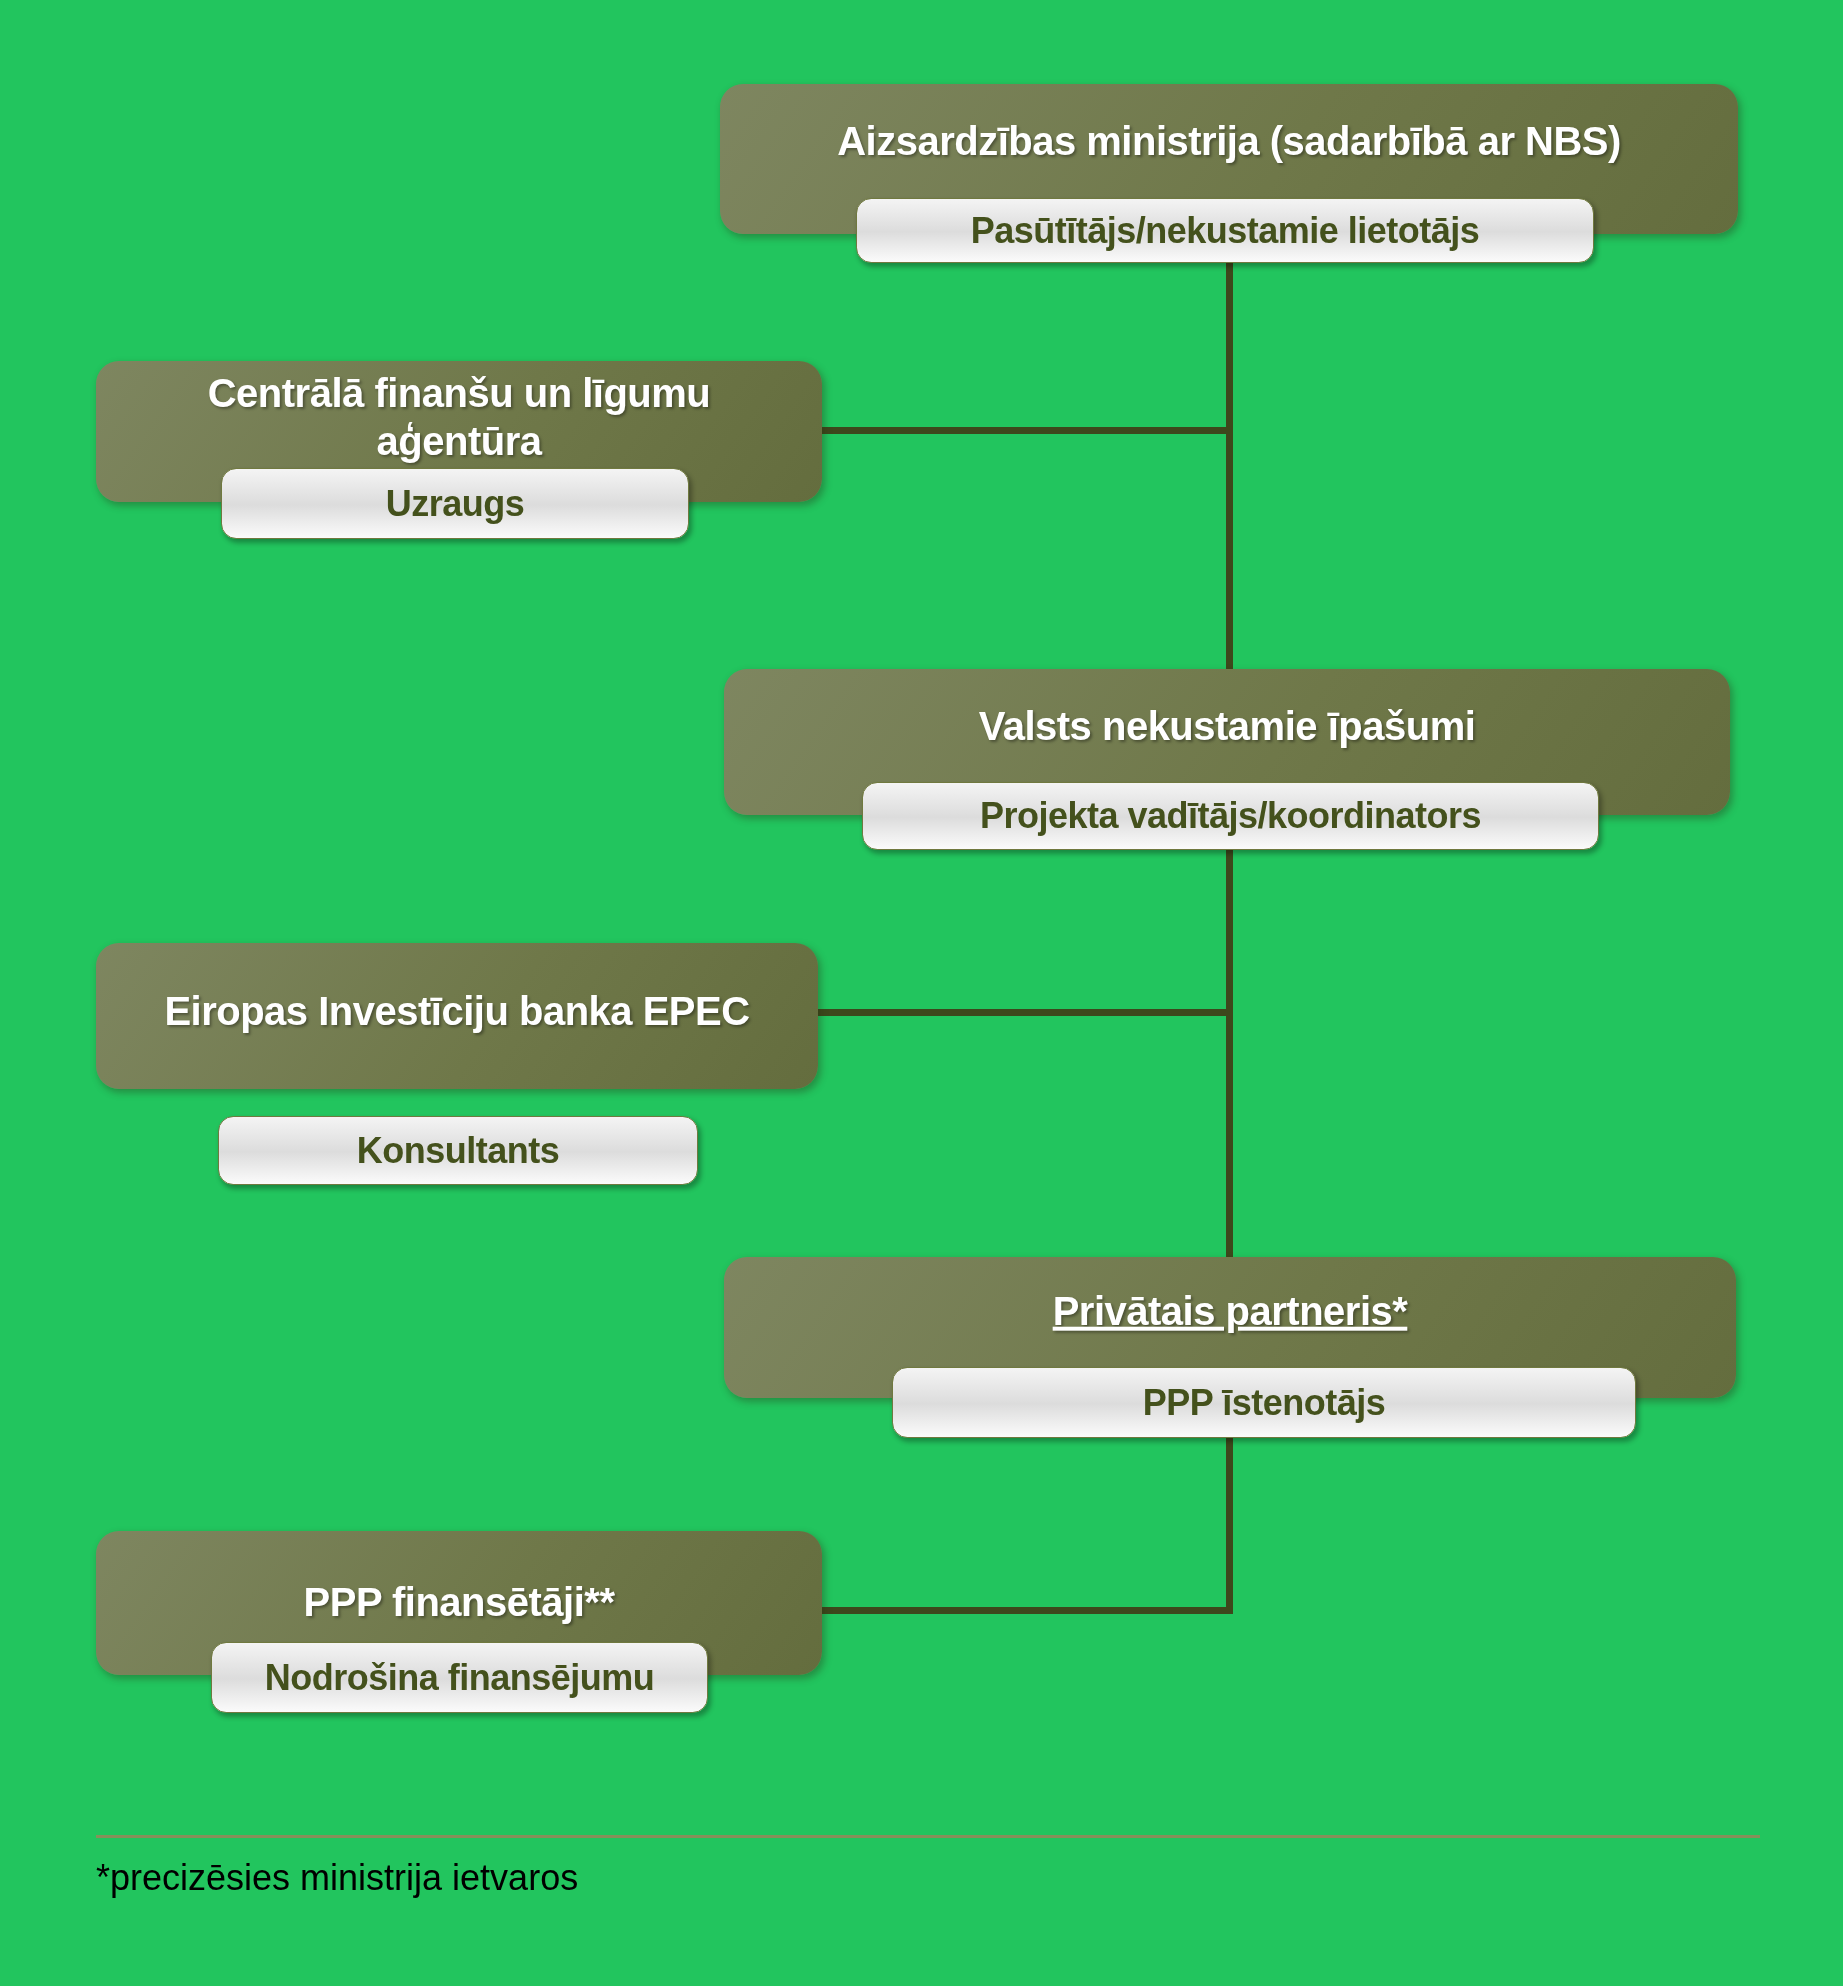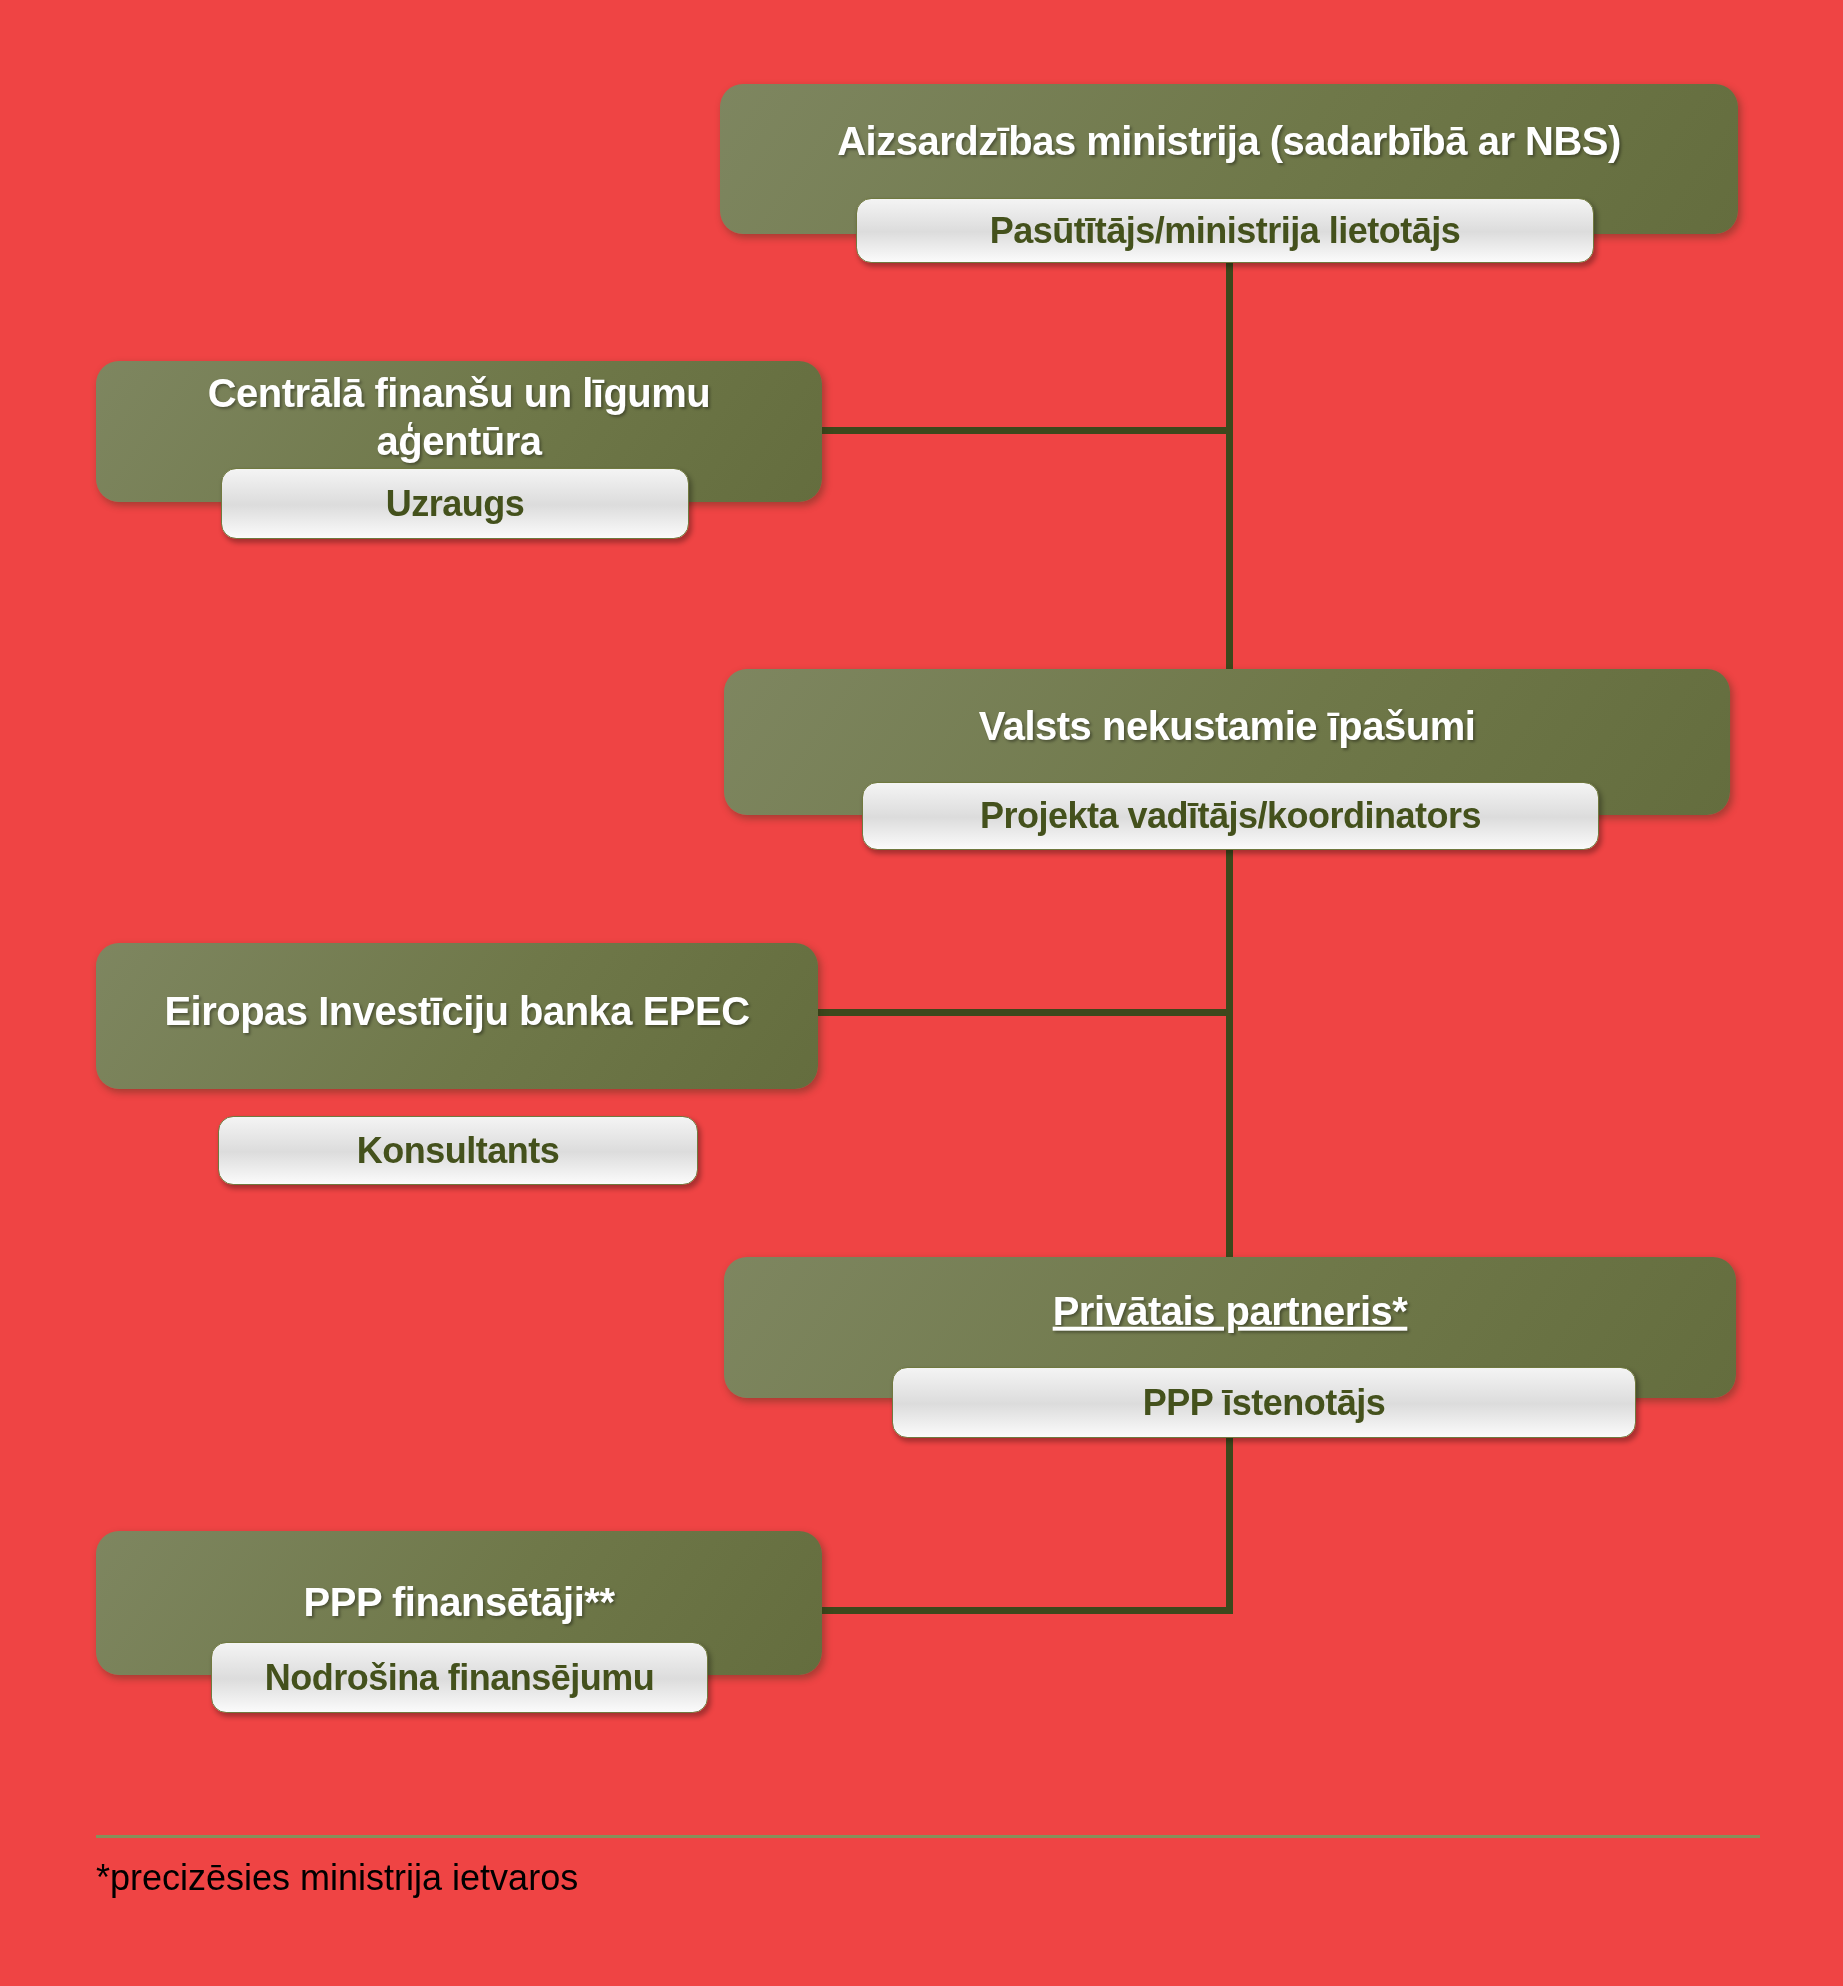"Aizsardzības ministrija (sadarbībā ar" .canvas { background: #ef4444 -> #22c55e }
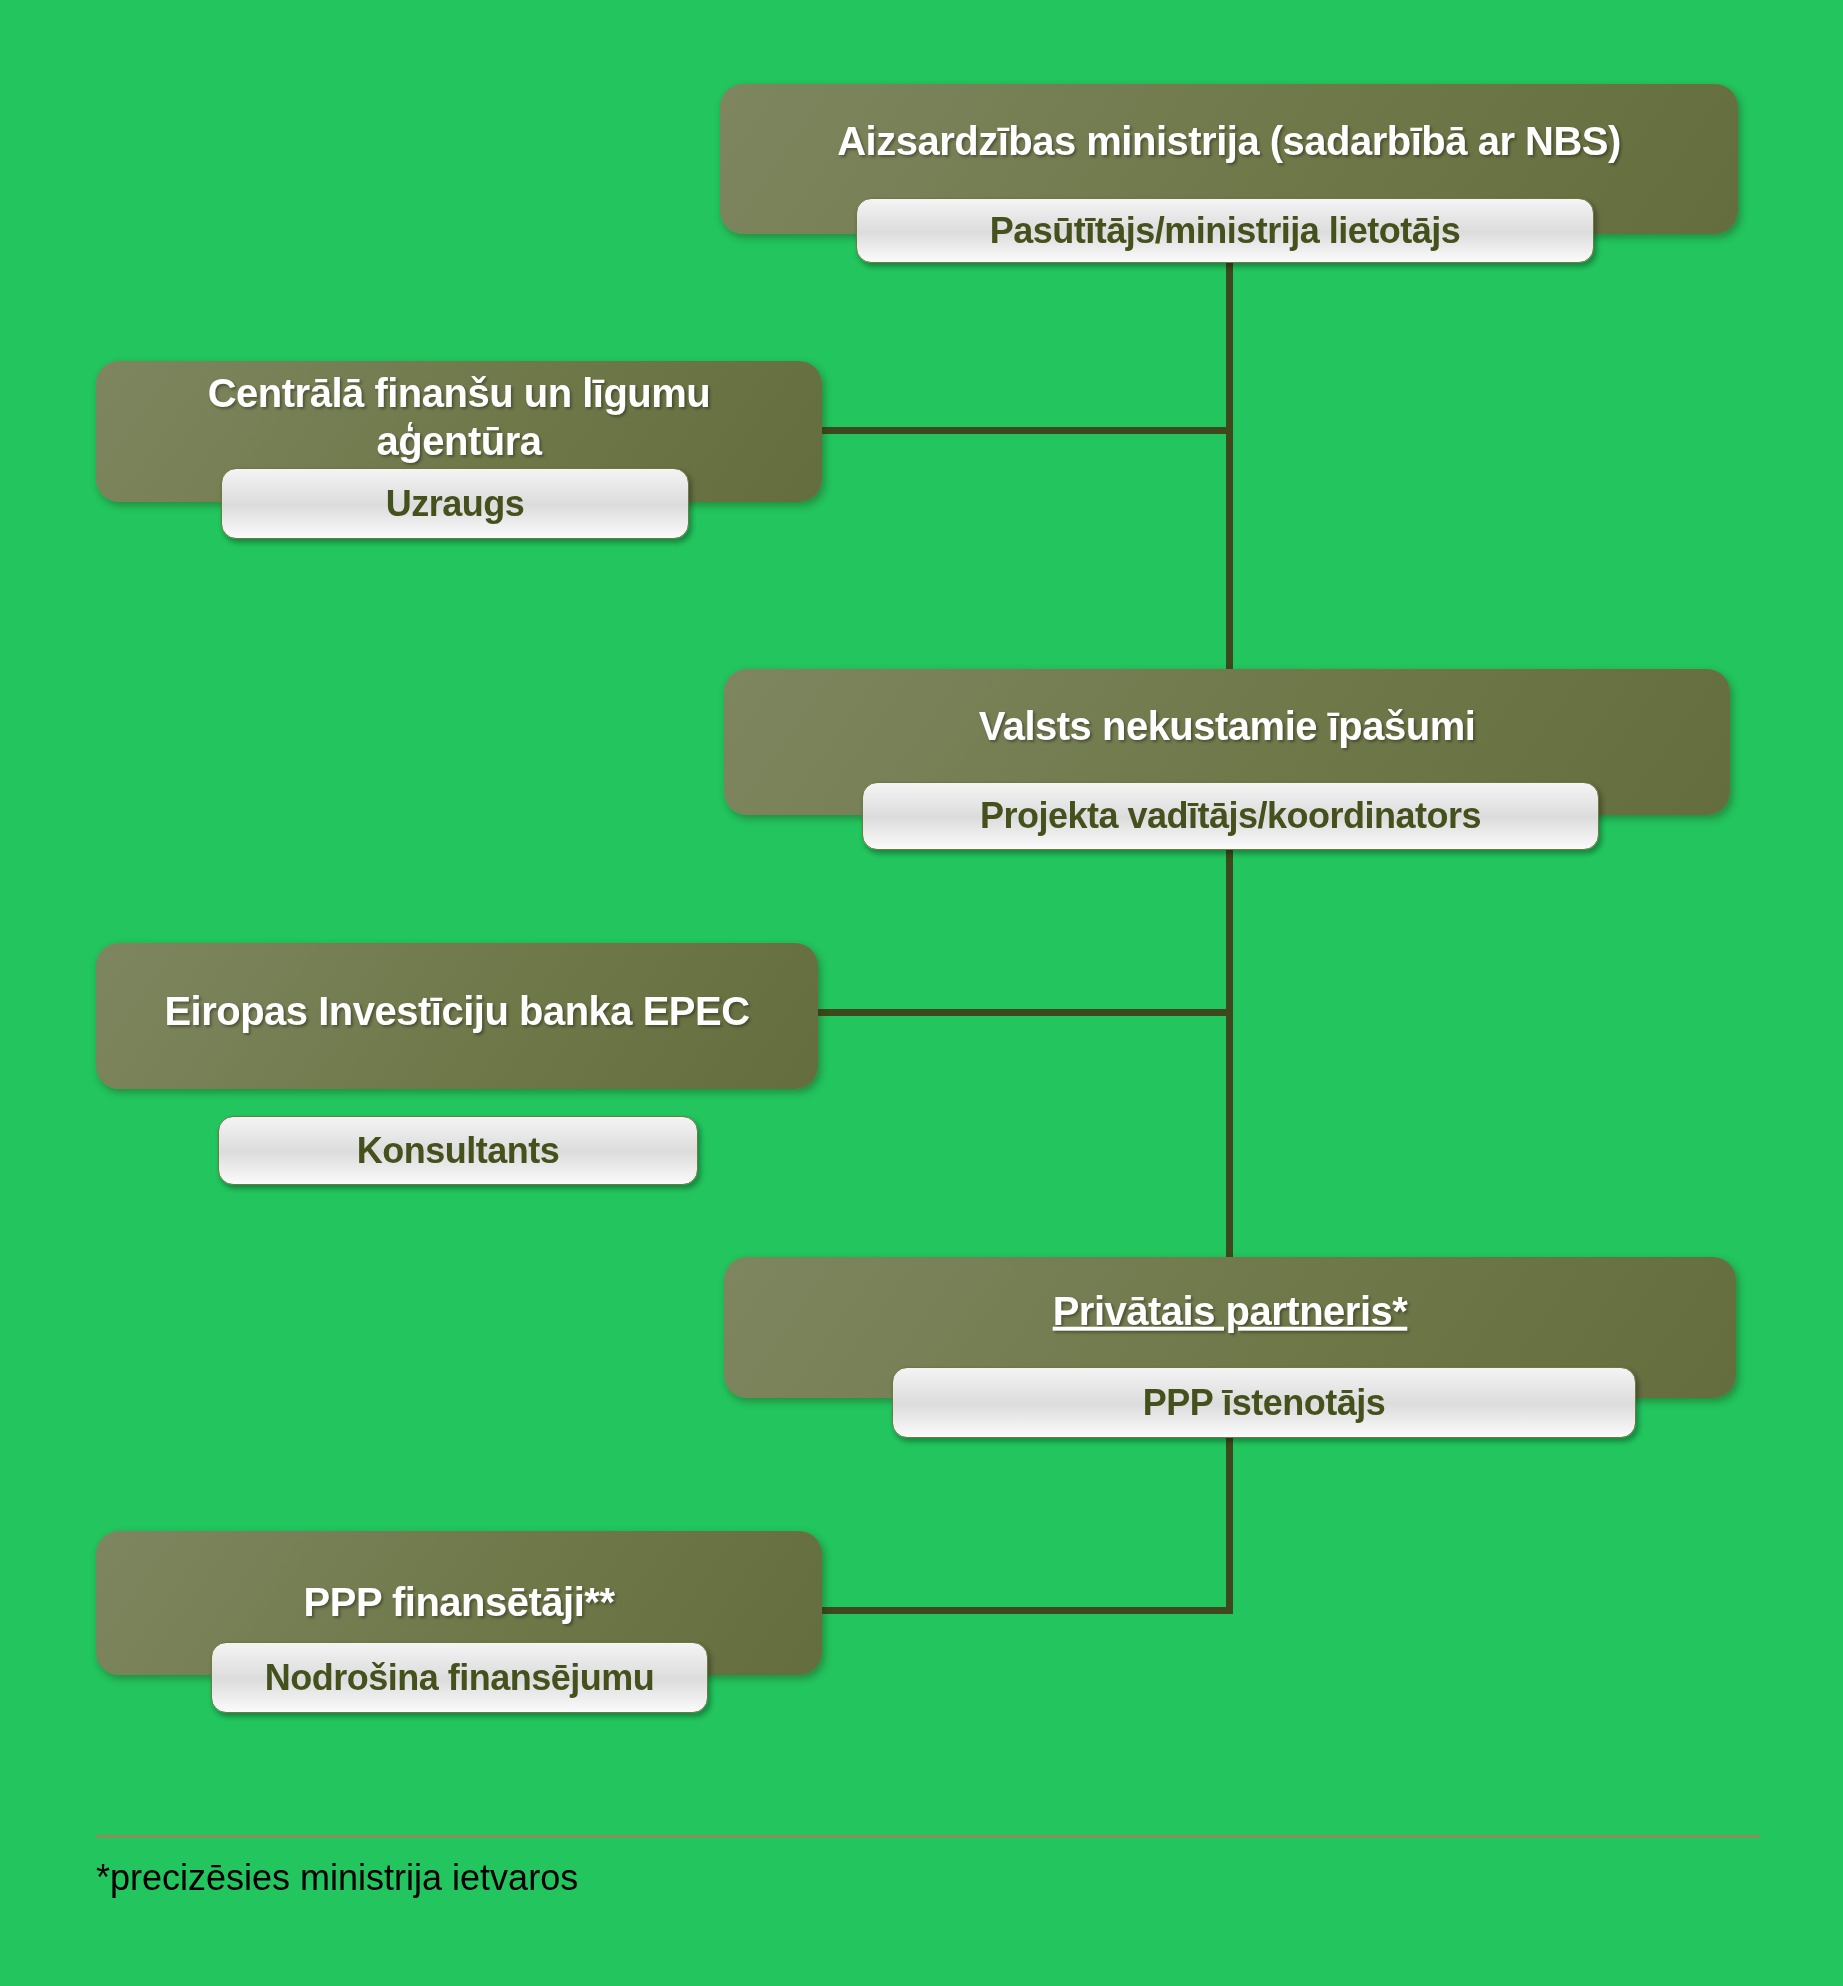"Pasūtītājs/ministrija lietotājs" div.role { text: Pasūtītājs/ministrija -> Pasūtītājs/nekustamie }
